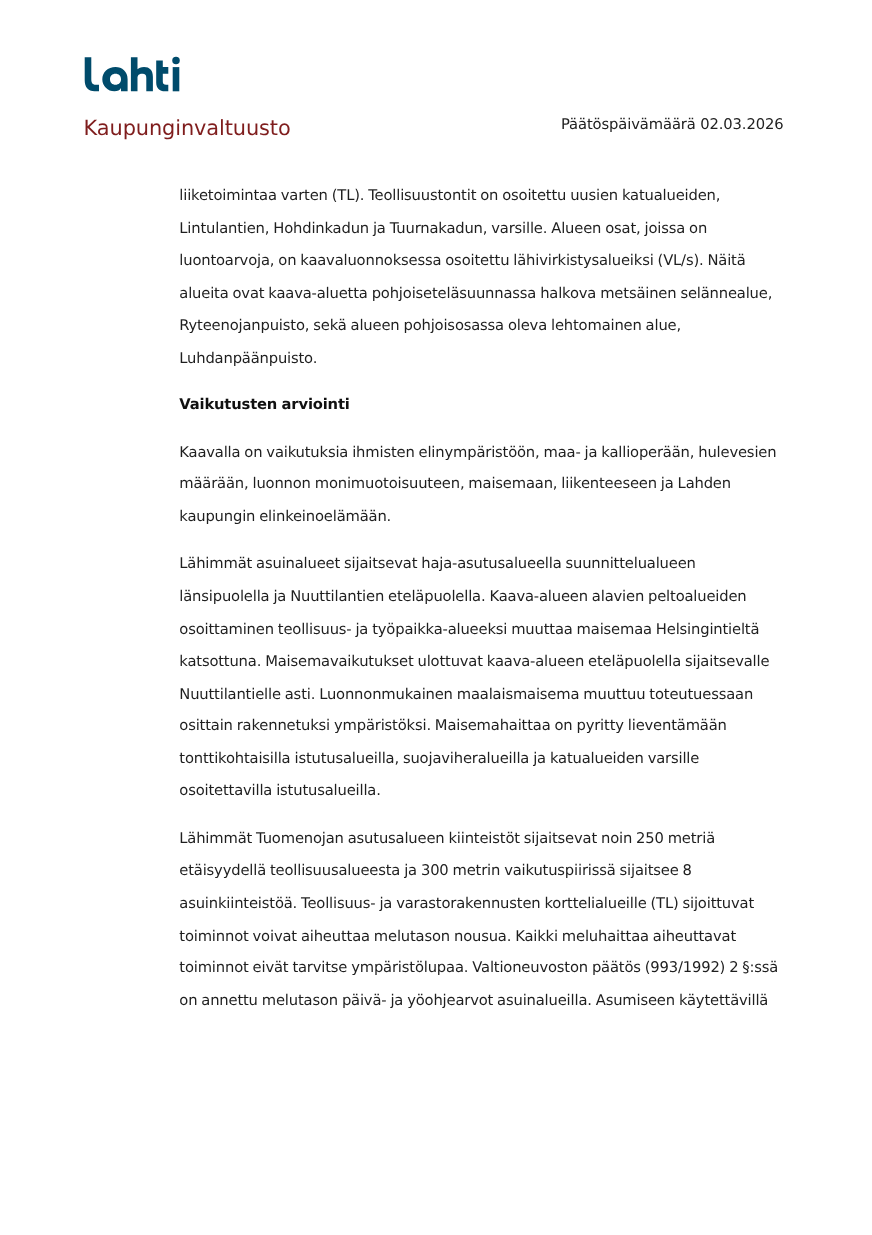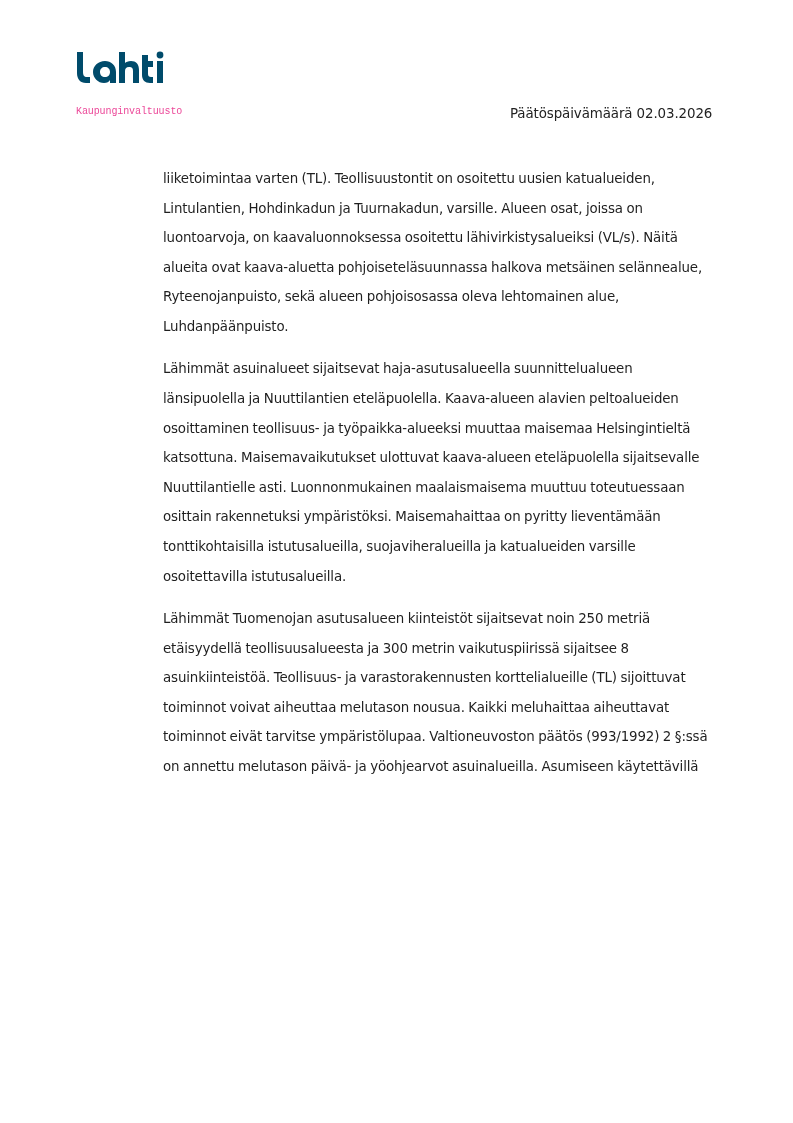"Kaupunginvaltuusto" .header-left { color: #ec4899 -> #7f1d1d; font-family: Liberation Mono, monospace -> none; font-size: 10px -> 19px }
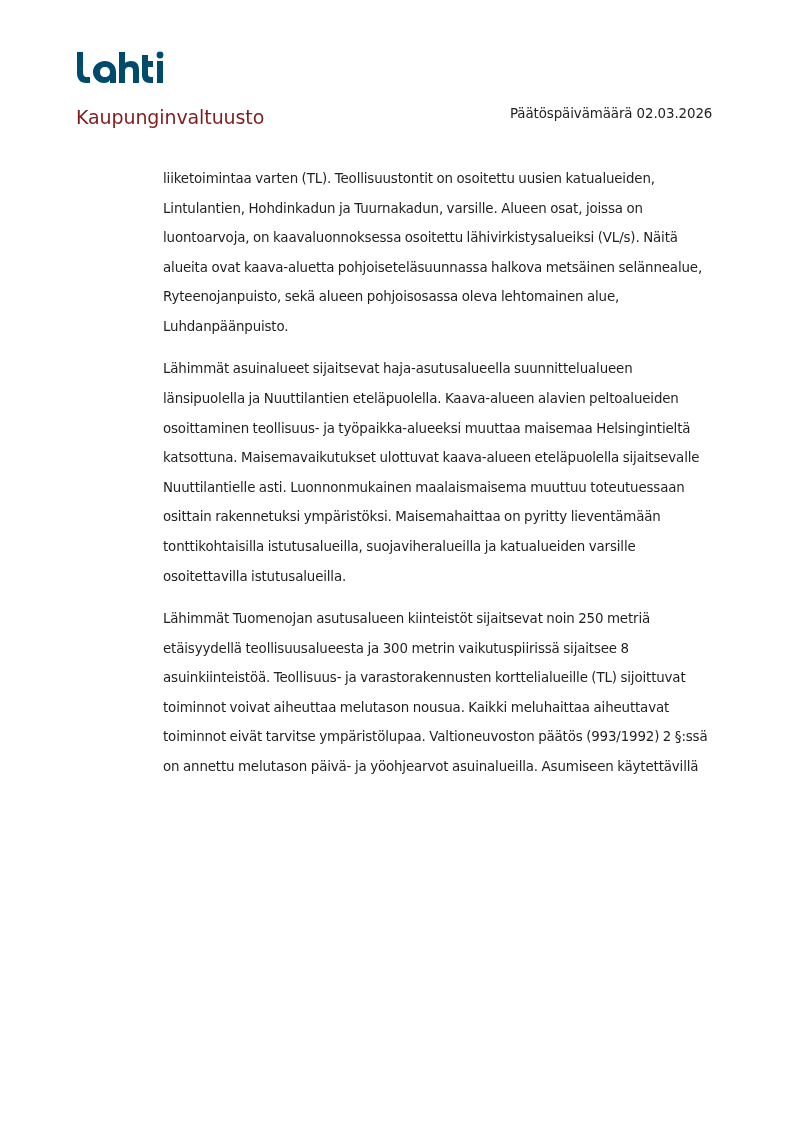"Vaikutusten arviointi" h3 { html: none -> <h3>Vaikutusten arviointi</h3> }
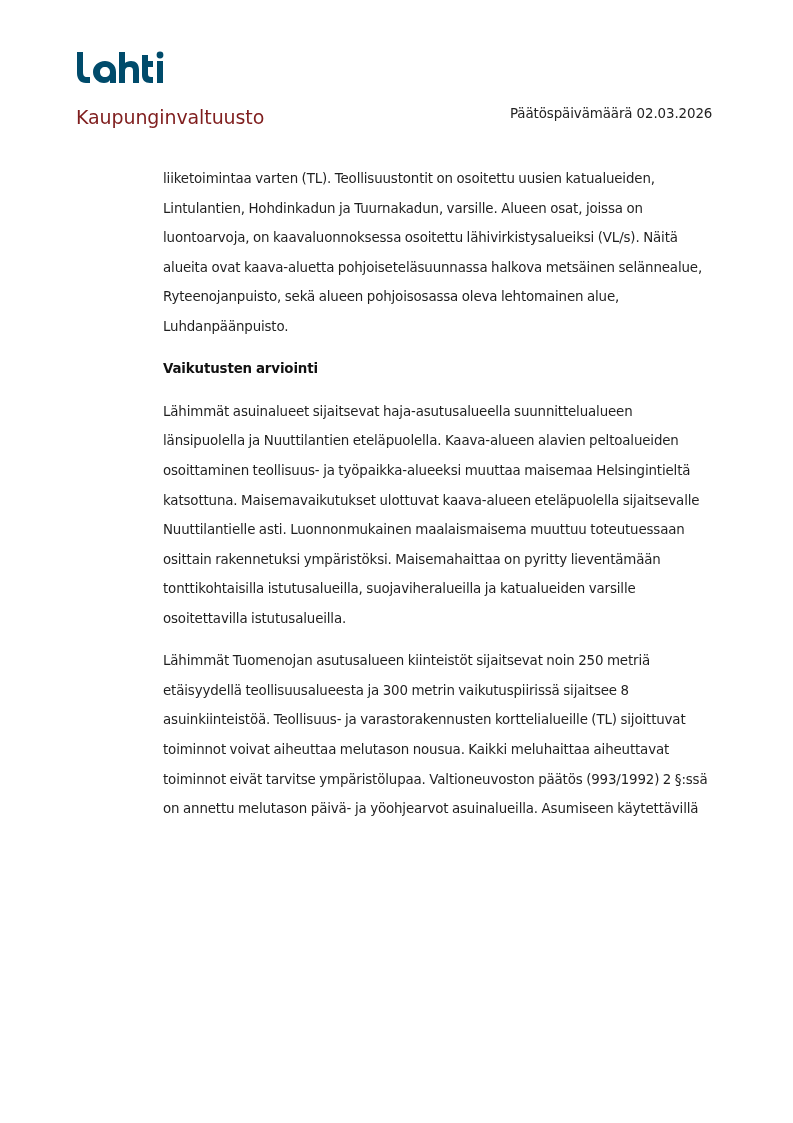"Kaavalla on vaikutuksia ihmisten" p { html: none -> <p>Kaavalla on vaikutuksia ihmisten elinympäristöön, maa- ja kallioperään, hulevesien määrään, luonnon monimuotoisuuteen, maisemaan, liikenteeseen ja Lahden kaupungin elinkeinoelämään.</p> }
